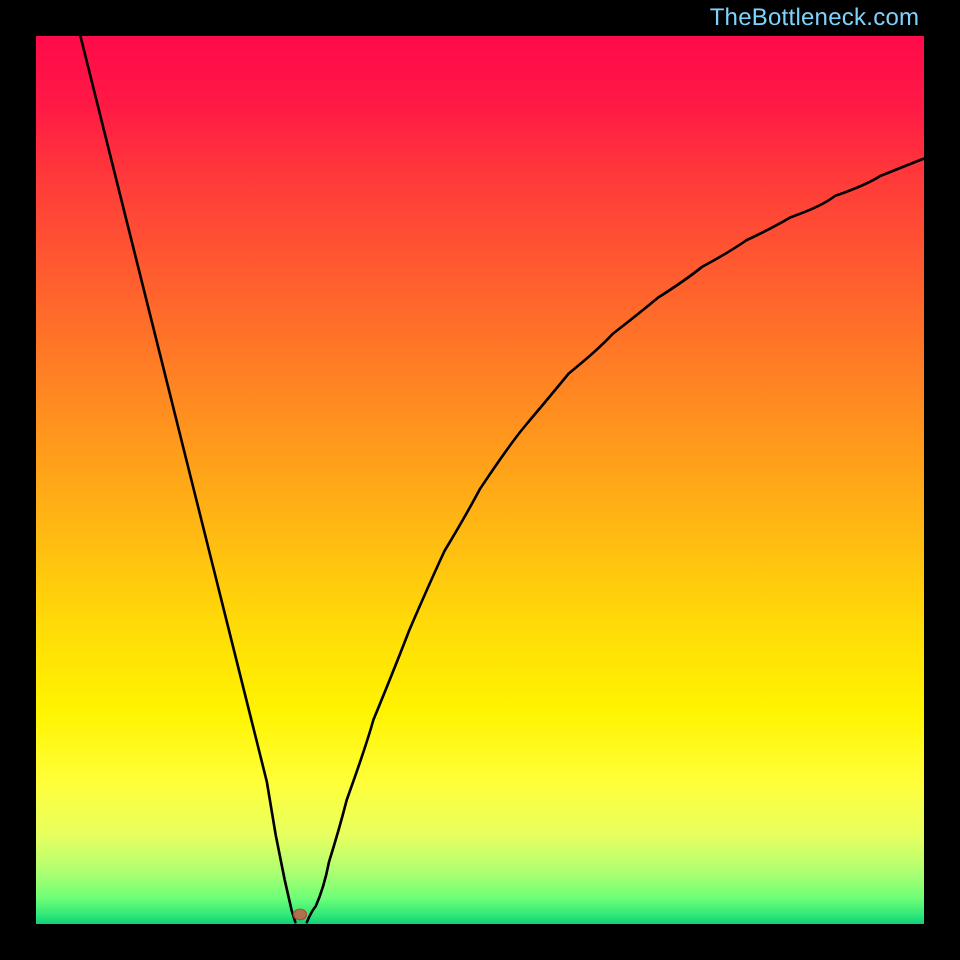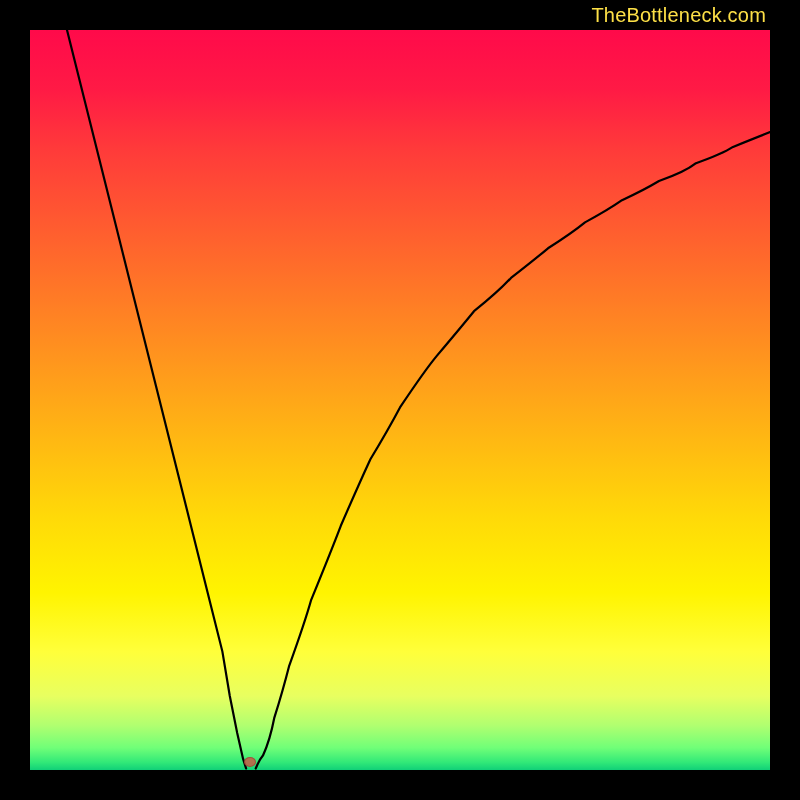"TheBottleneck.com" .watermark { color: #fde047 -> #7dd3fc }
